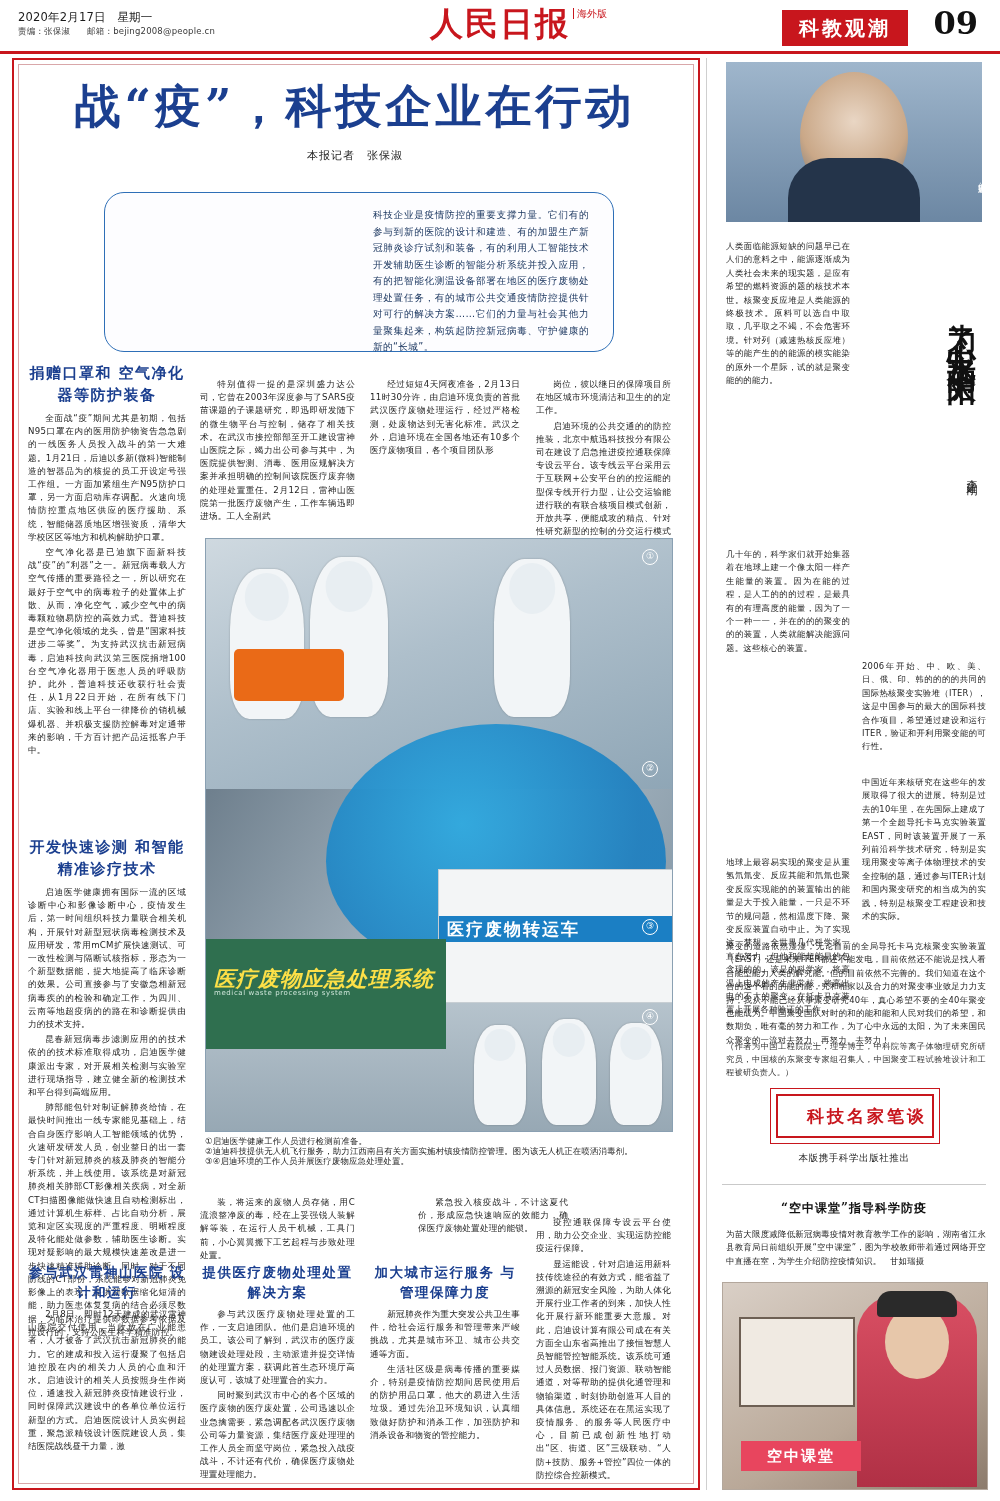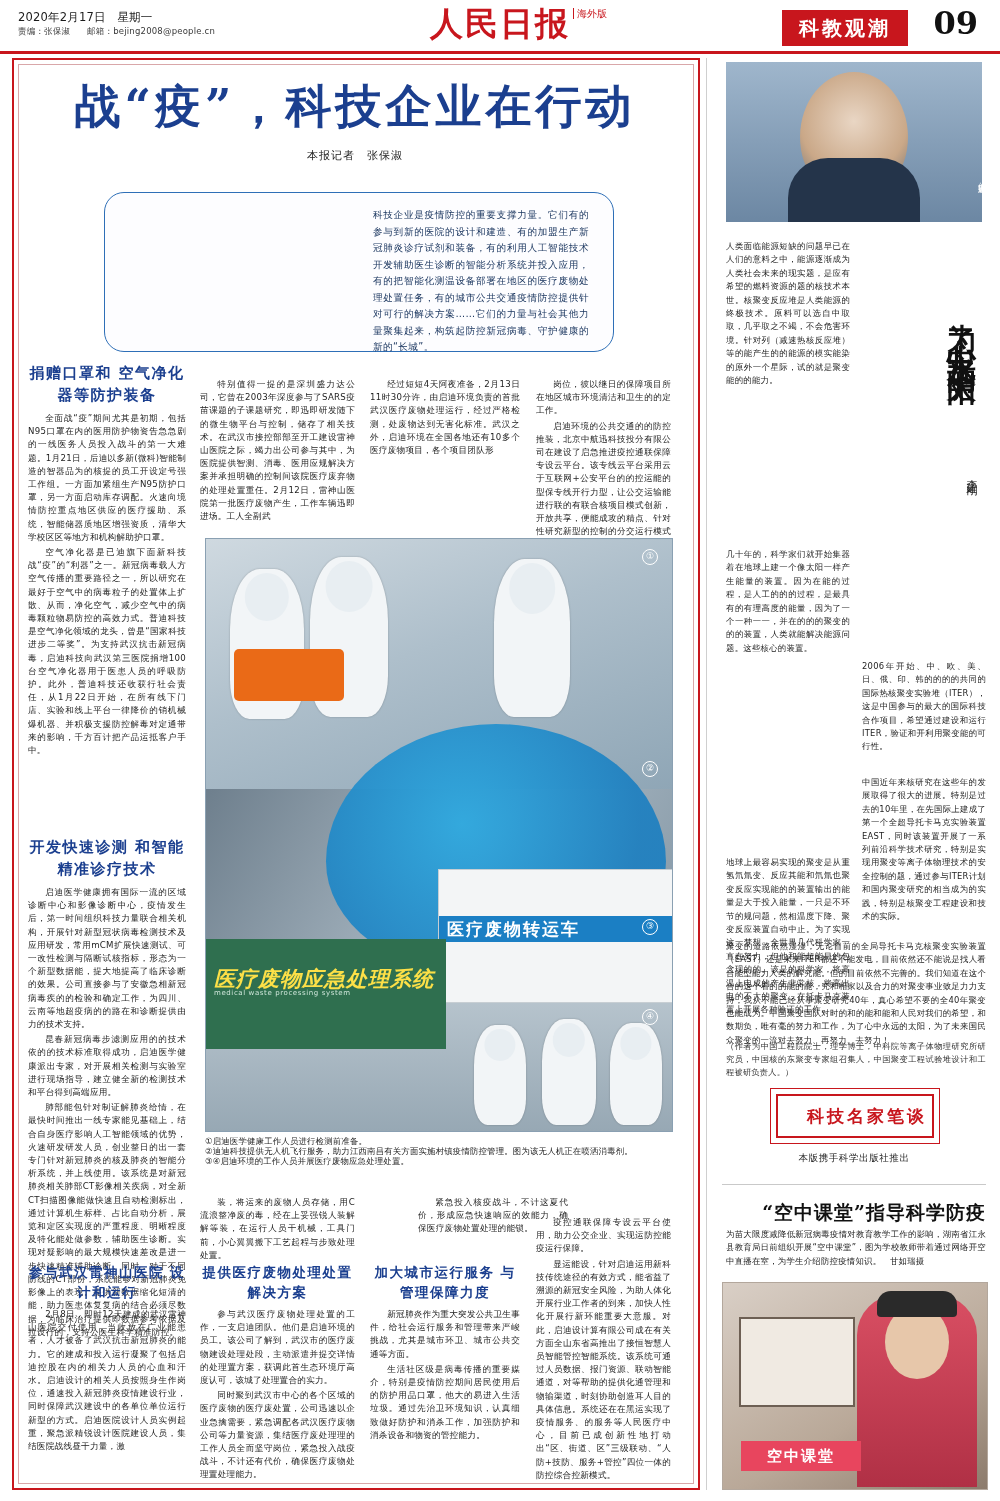"“空中课堂”指导科学防疫" .rhead { font-size: 19px -> 12px; text-align: right -> center }
